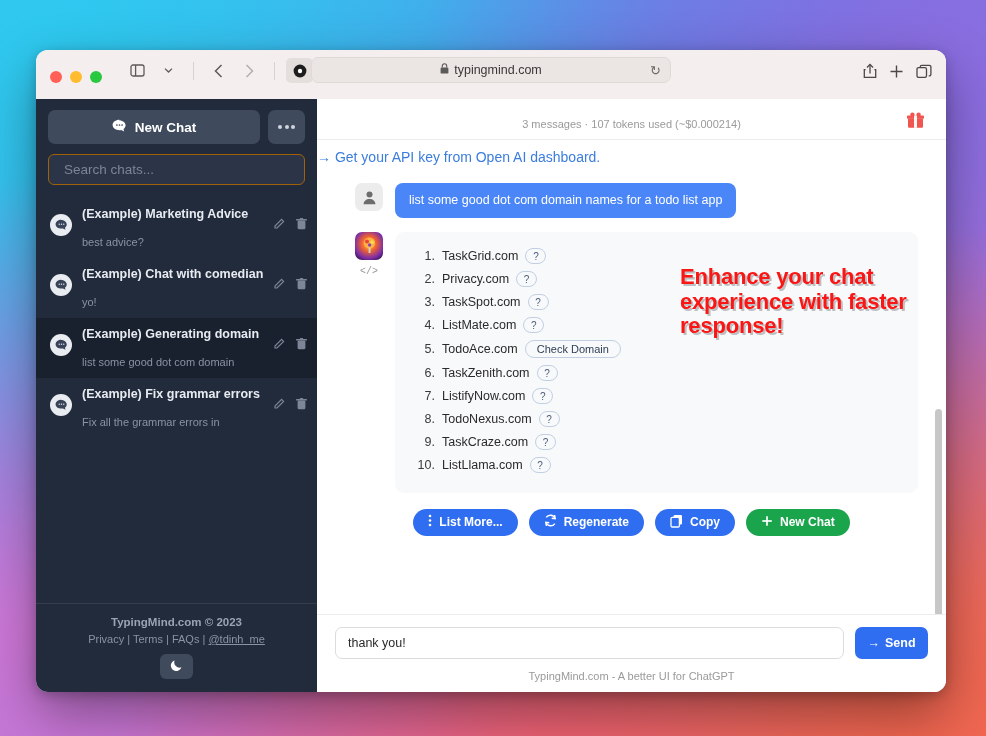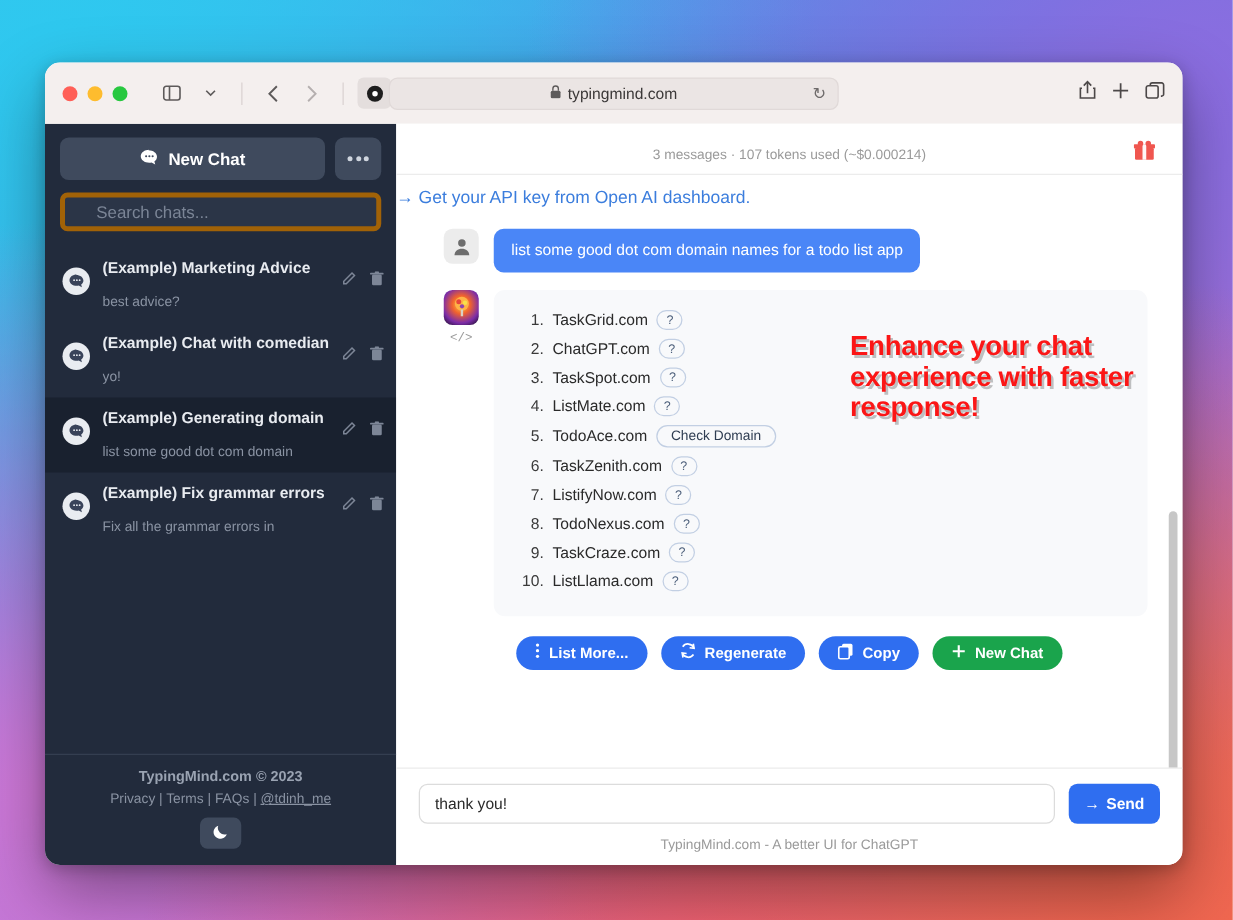"typingmind.com" .chrome { align-items: center -> flex-end }
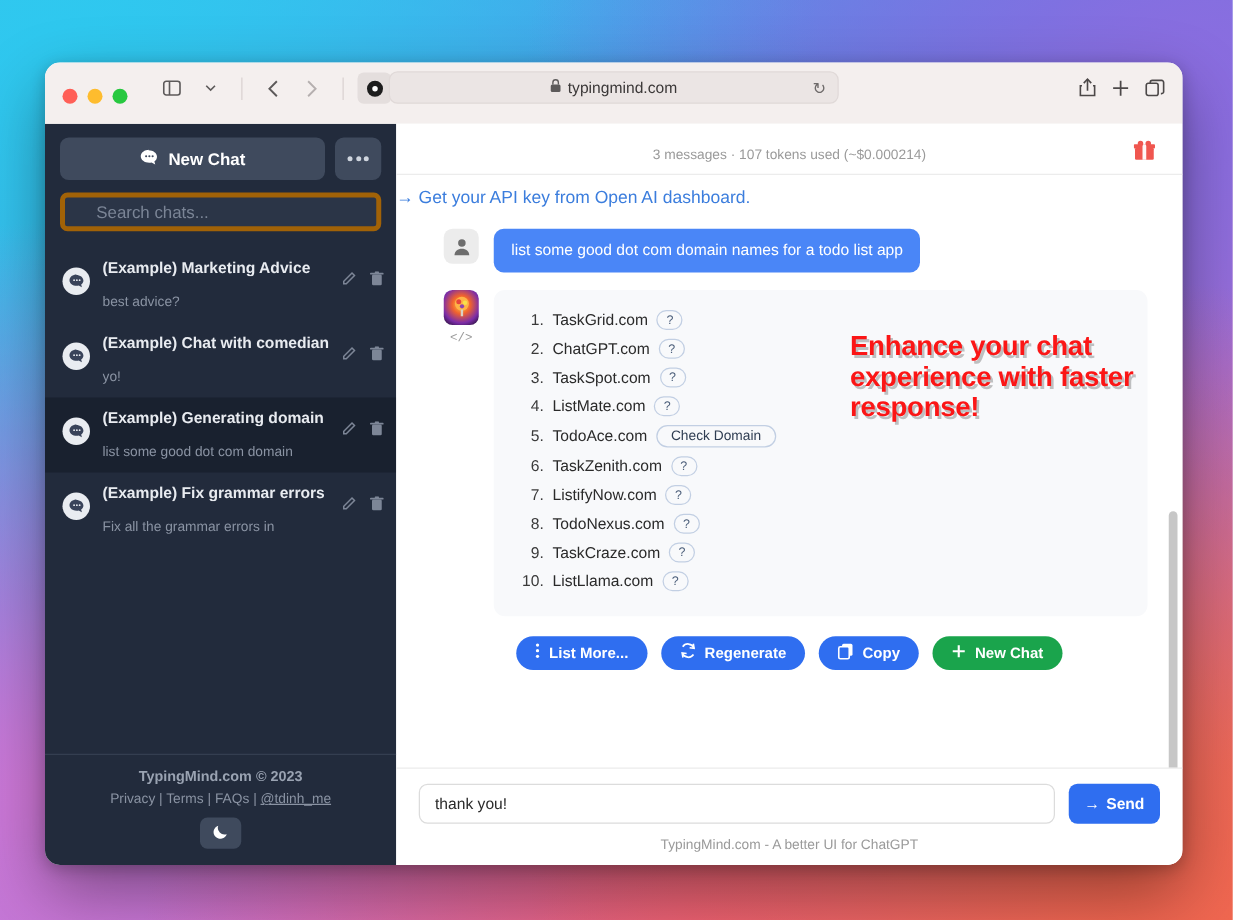"Search chats..." .search { border: 4px solid #a16207 -> 1px solid #a16207; padding: 0 25px -> 0 15px }
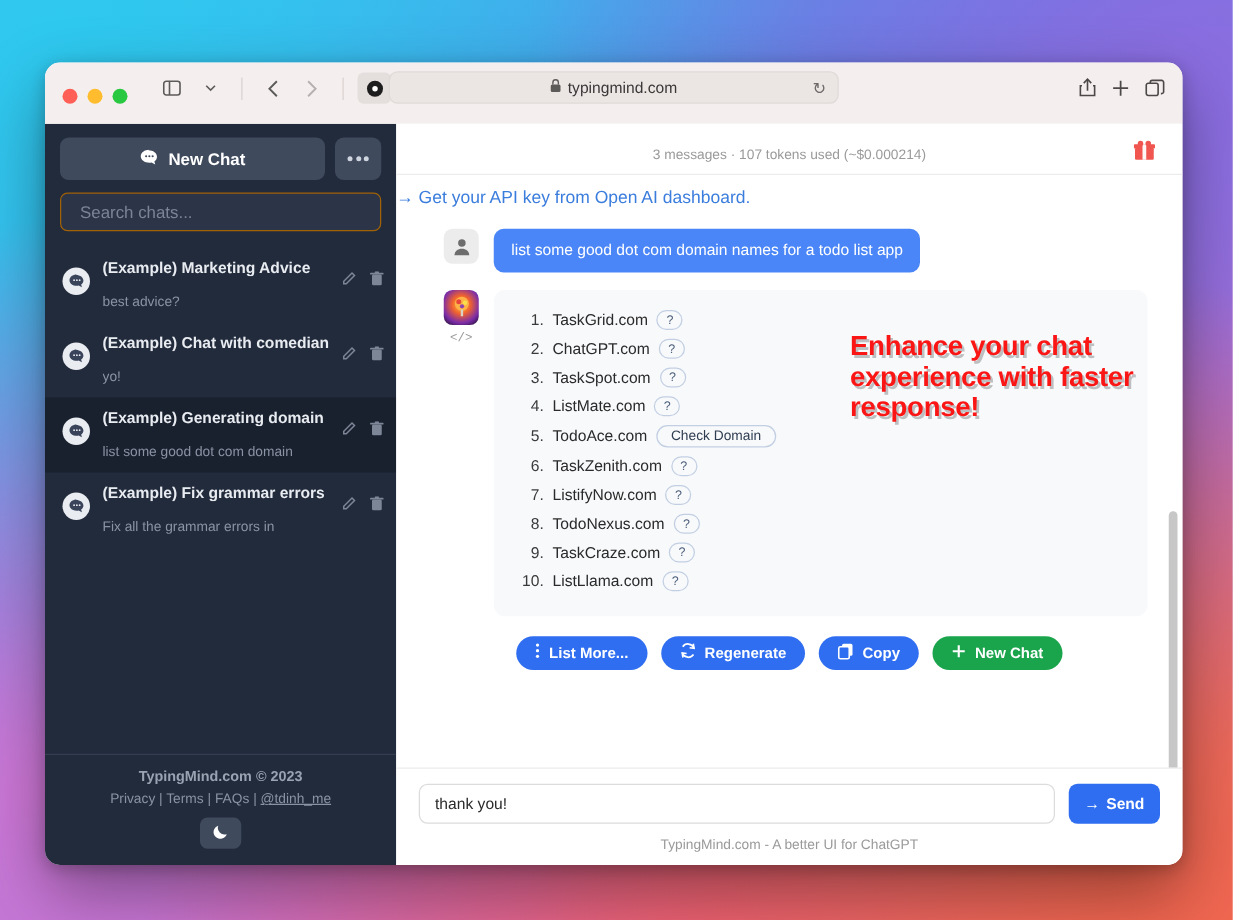"ChatGPT.com" span { text: ChatGPT.com -> Privacy.com }
